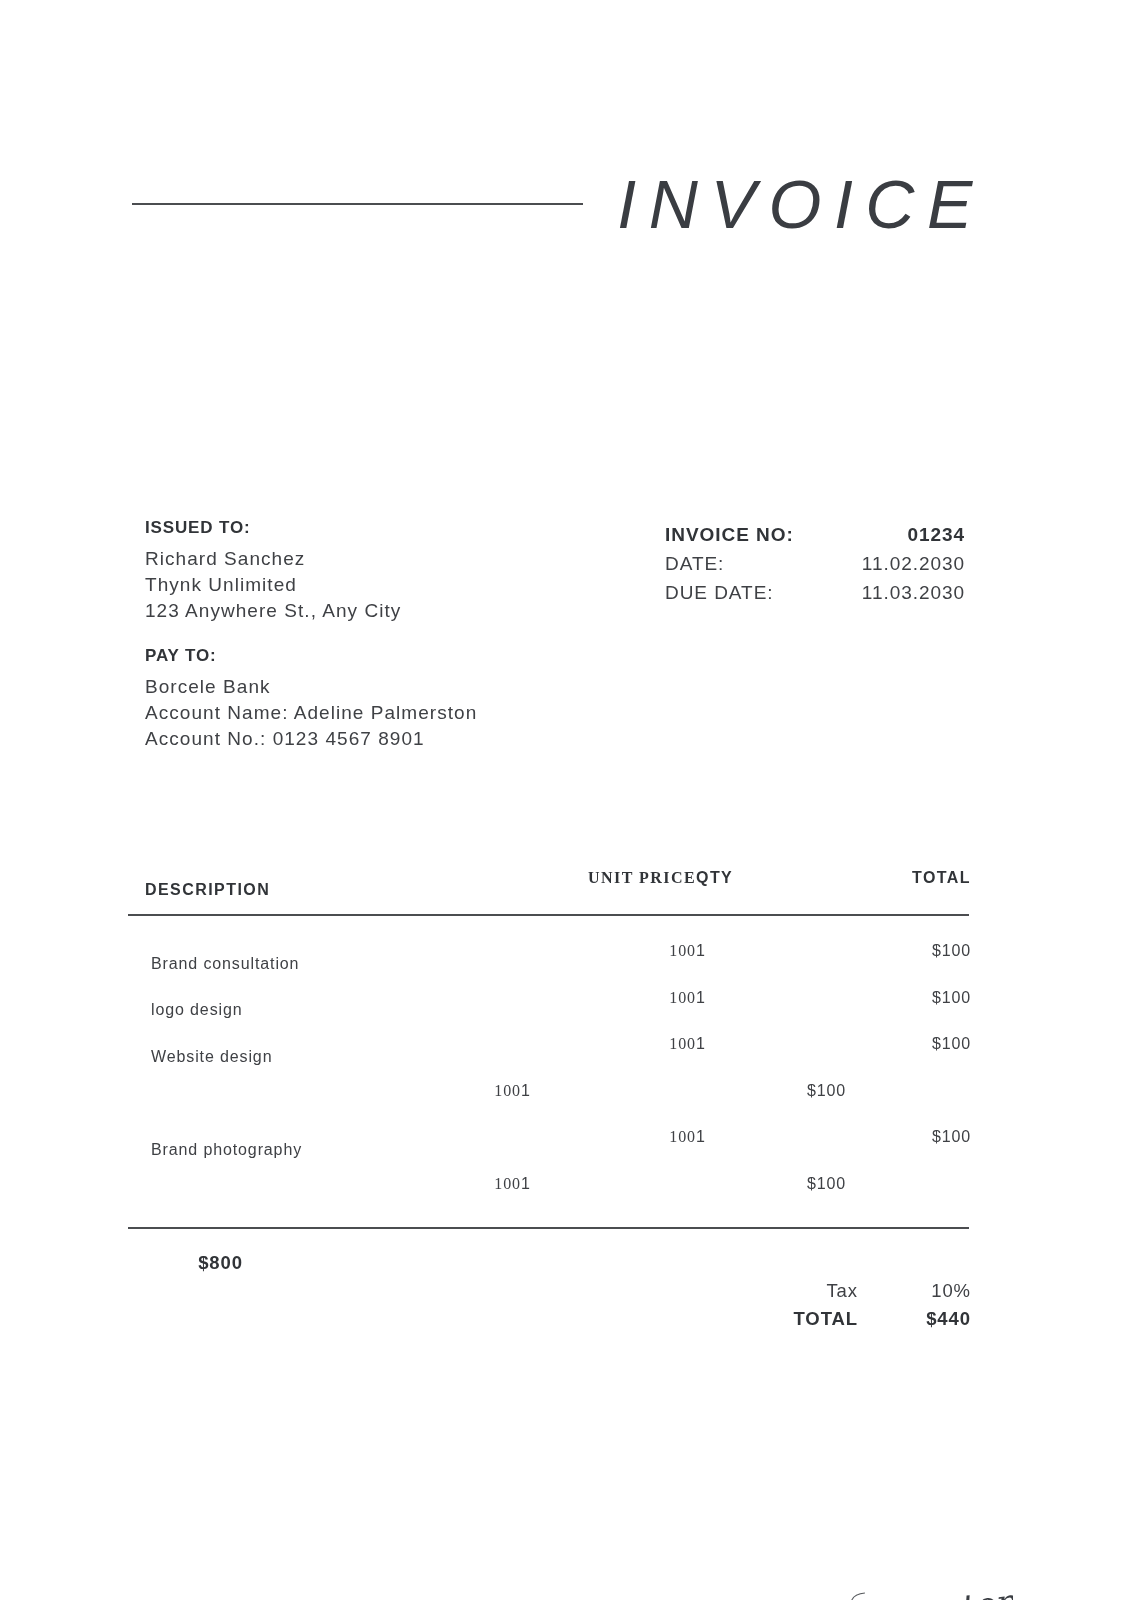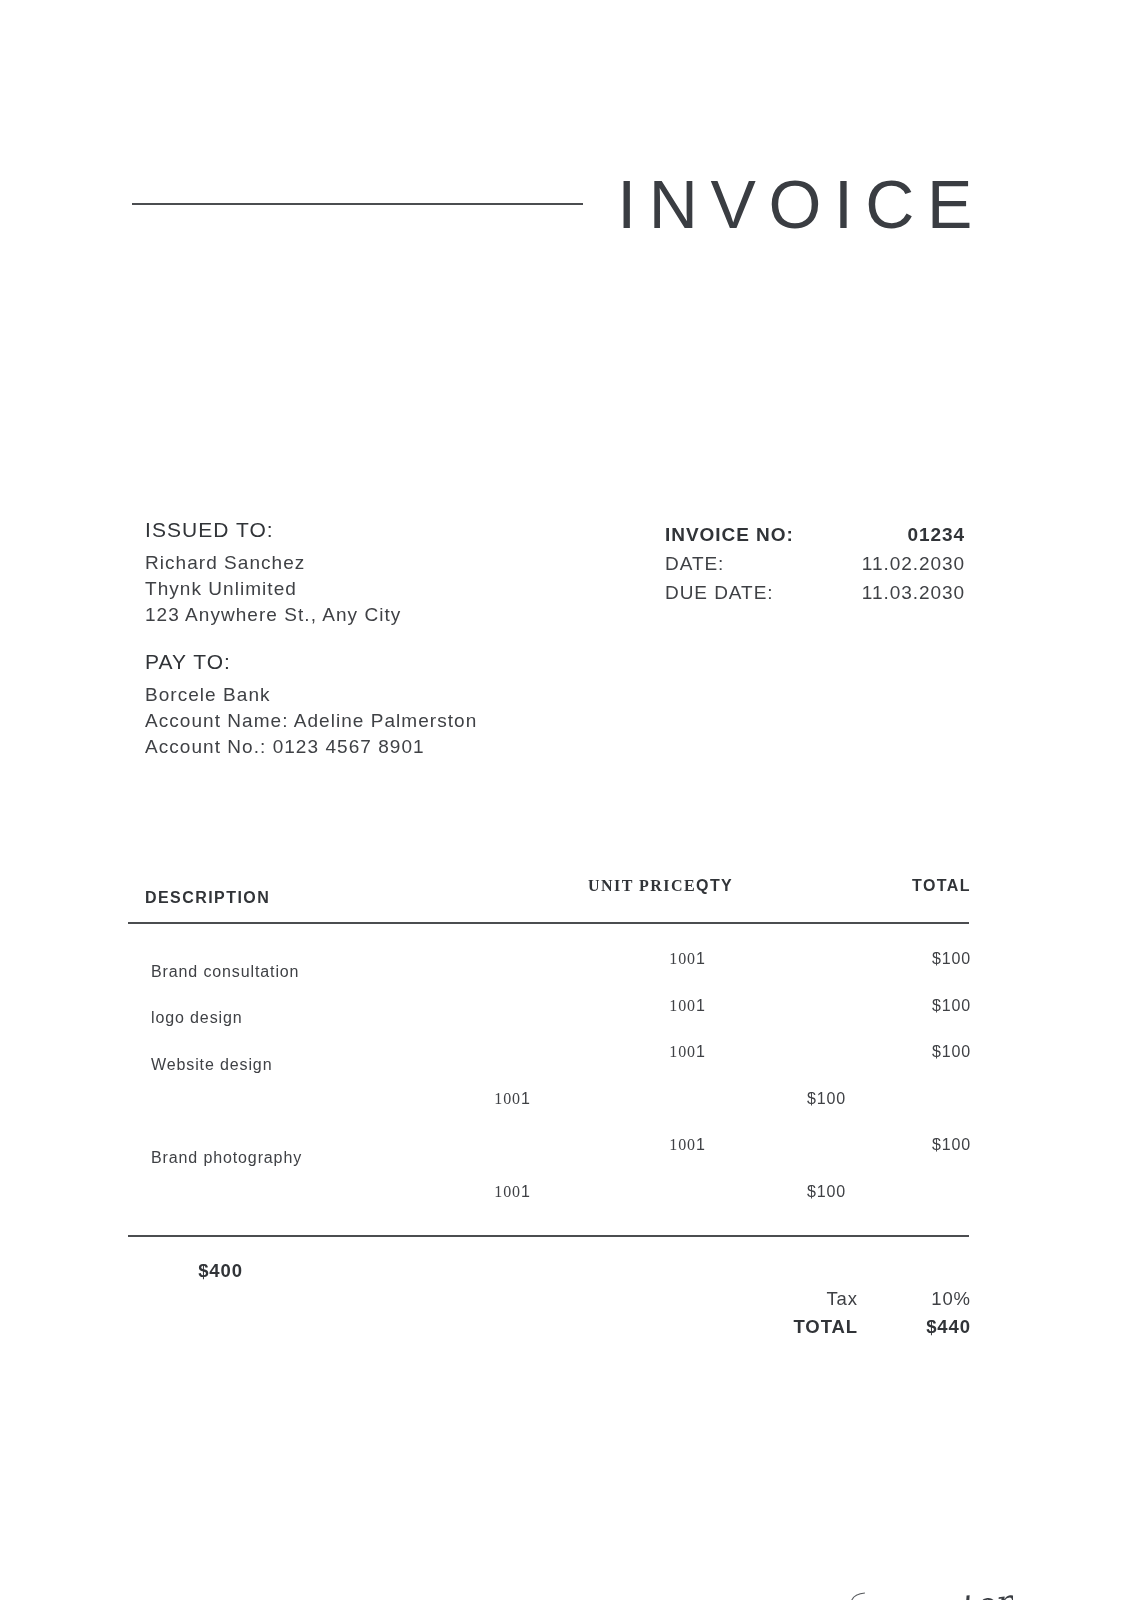"INVOICE" .header { font-style: none -> italic }
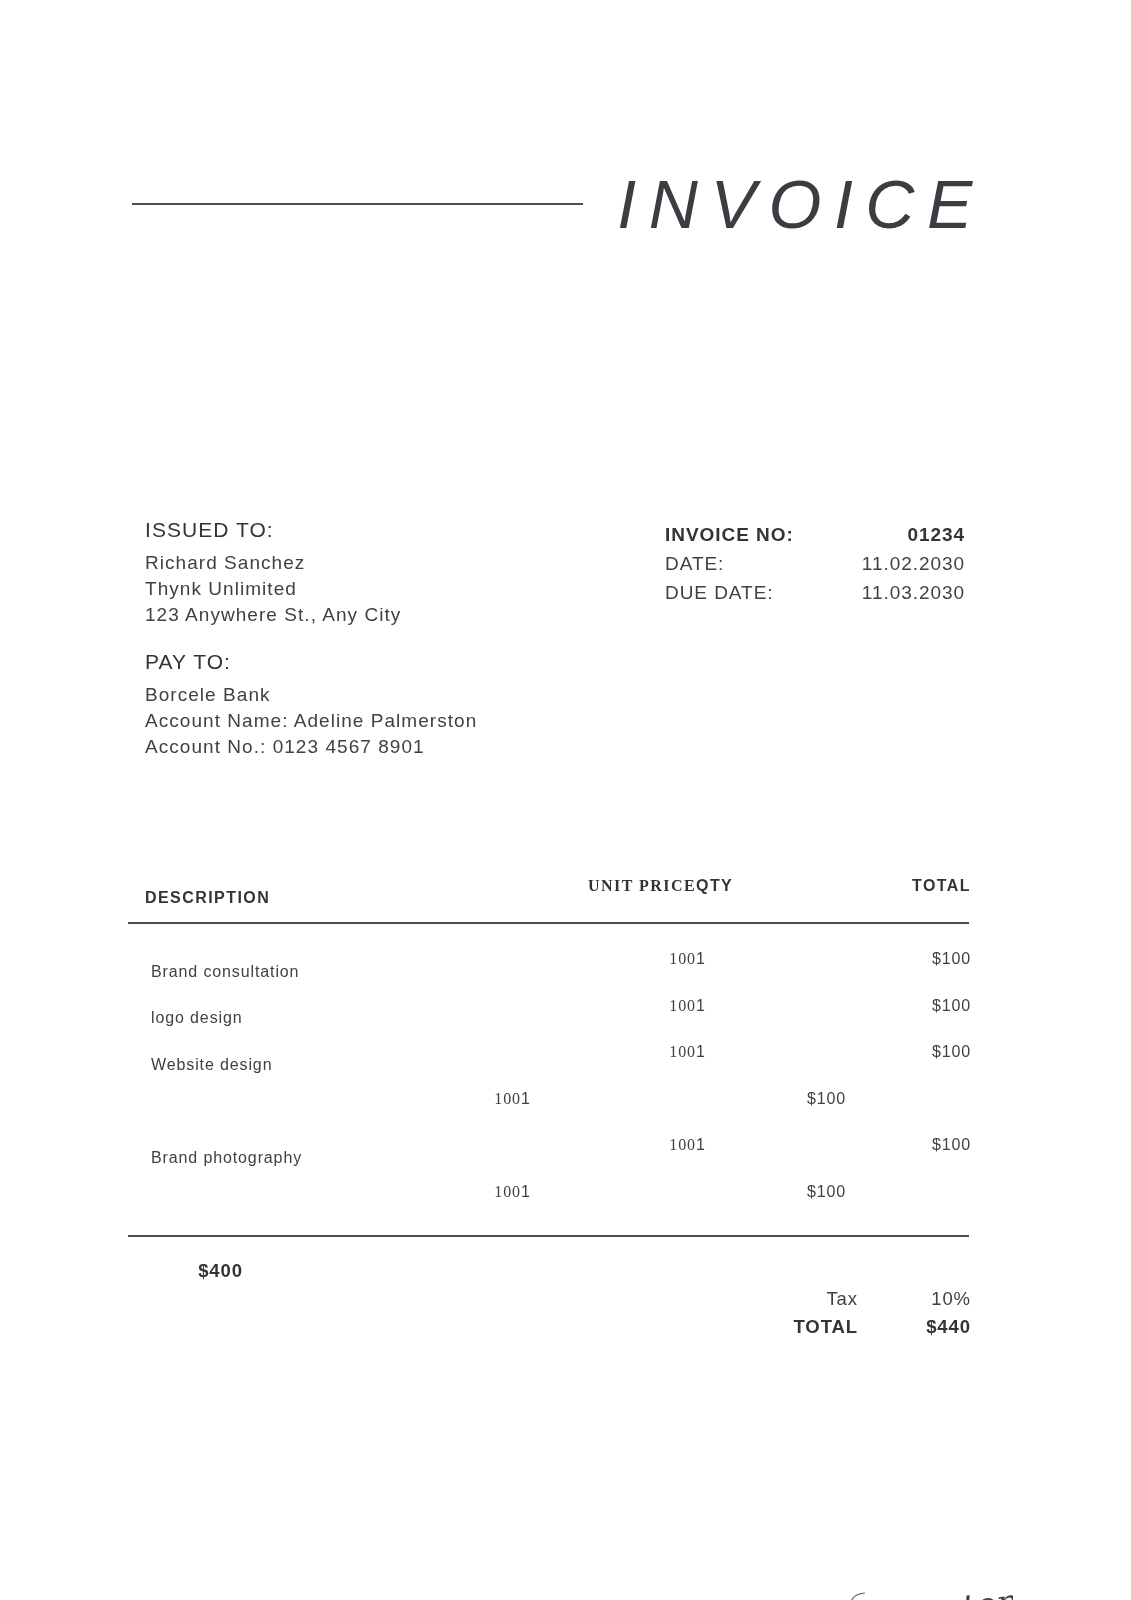"ISSUED TO:" .block-label { font-size: 21px -> 17px; font-weight: 400 -> 700 }
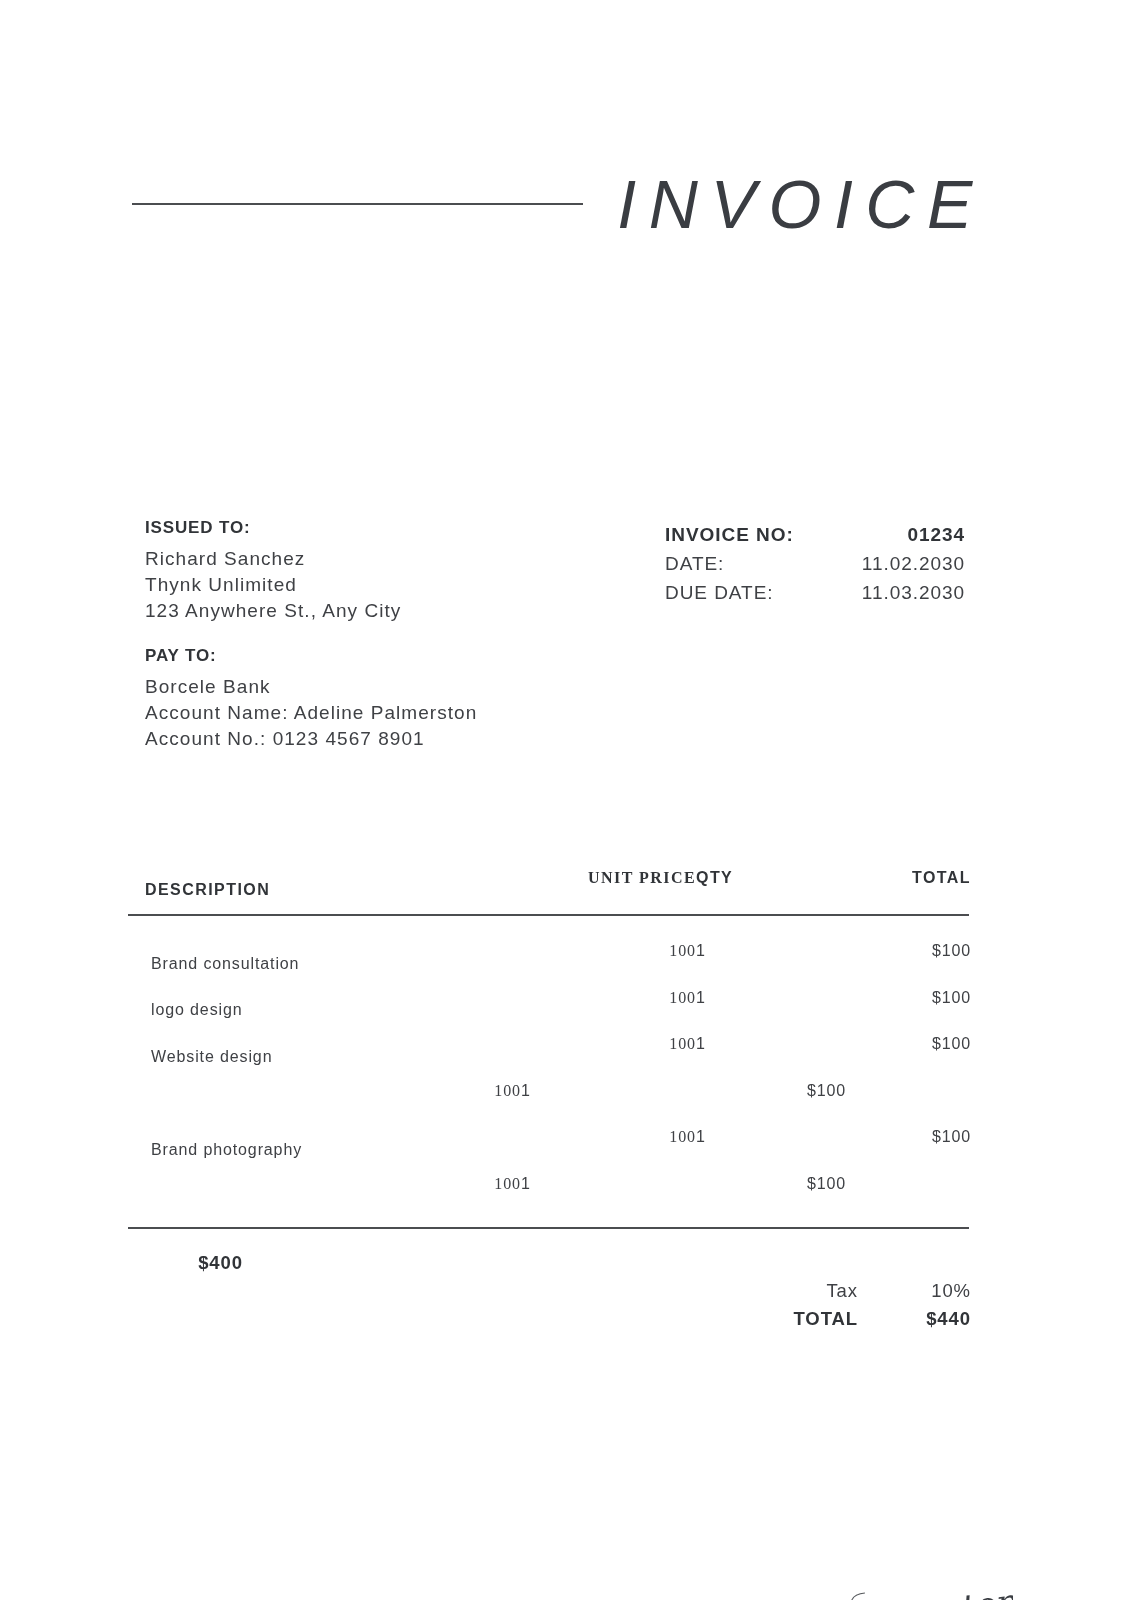"$400" span.t-value { text: $400 -> $800 }
